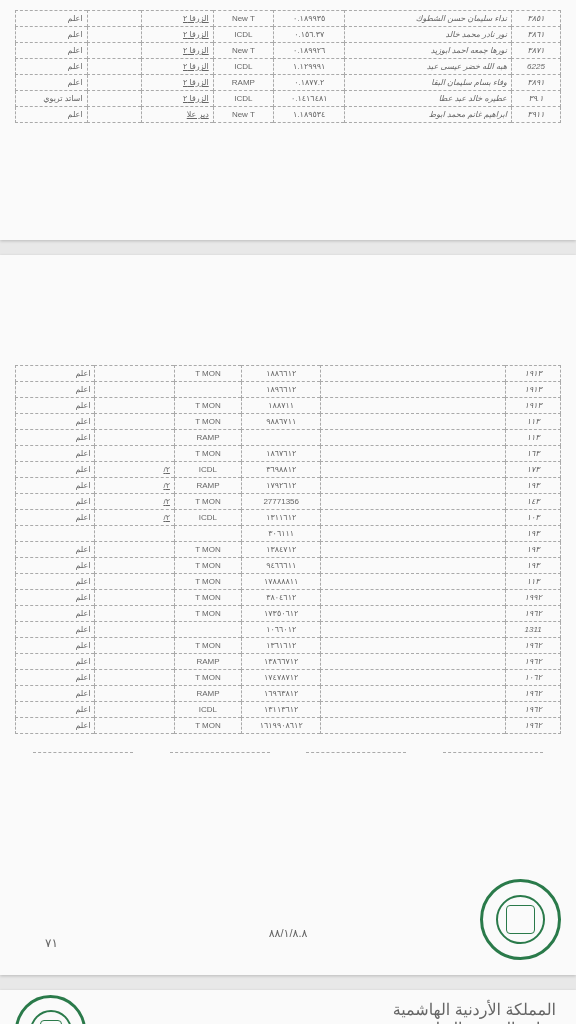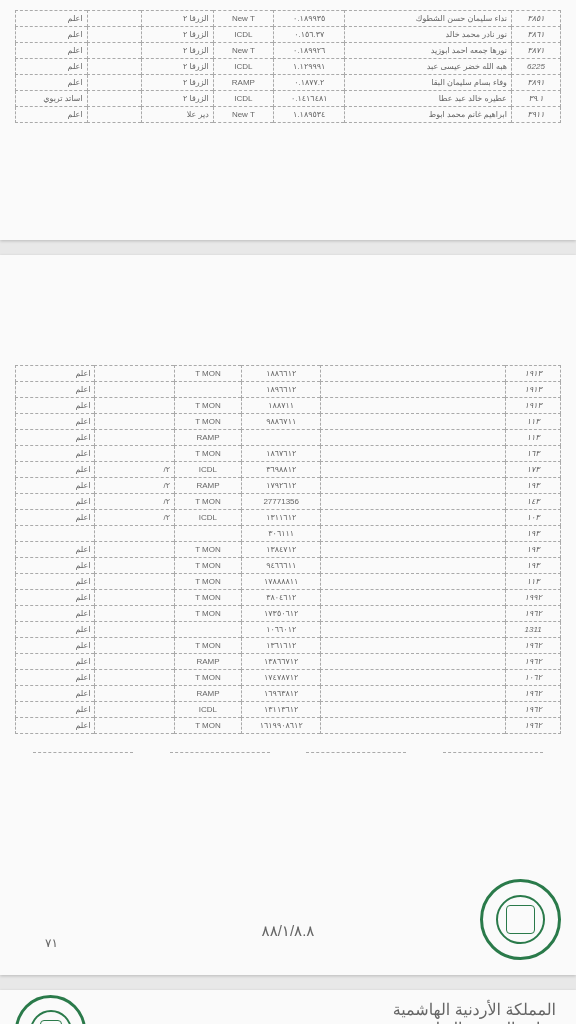"الزرقا ٢" .col-loc { text-decoration: none -> underline }
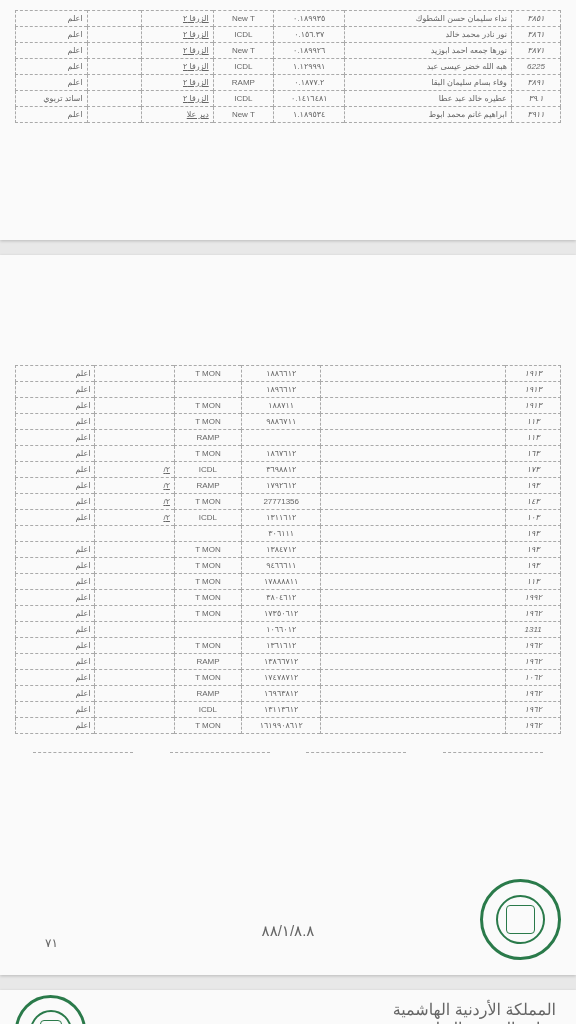"نداء سليمان حسن الشطوك" .col-name { font-style: none -> italic }
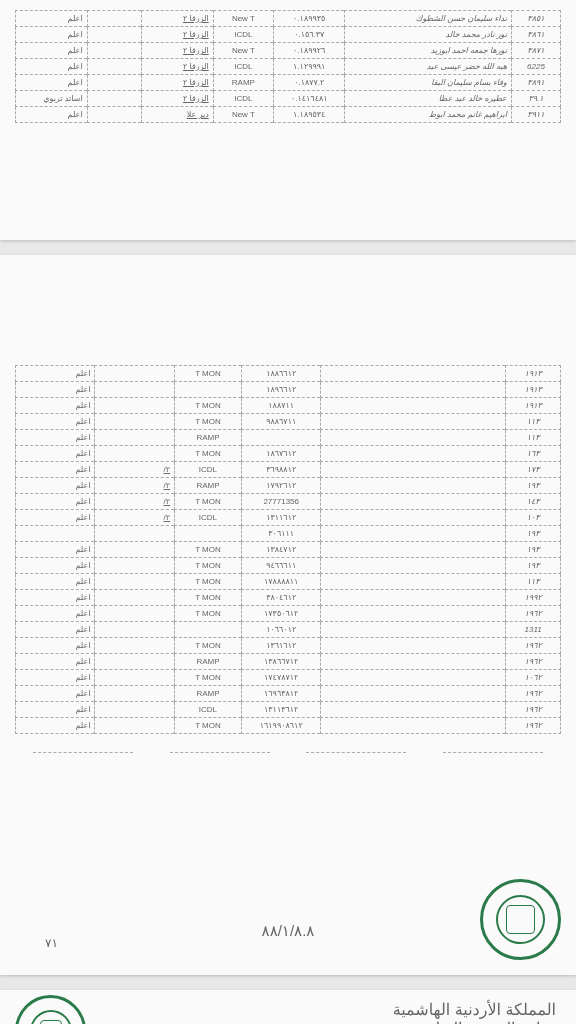"٨٨/١/٨.٨" .footer-text { font-size: 15px -> 11px }
